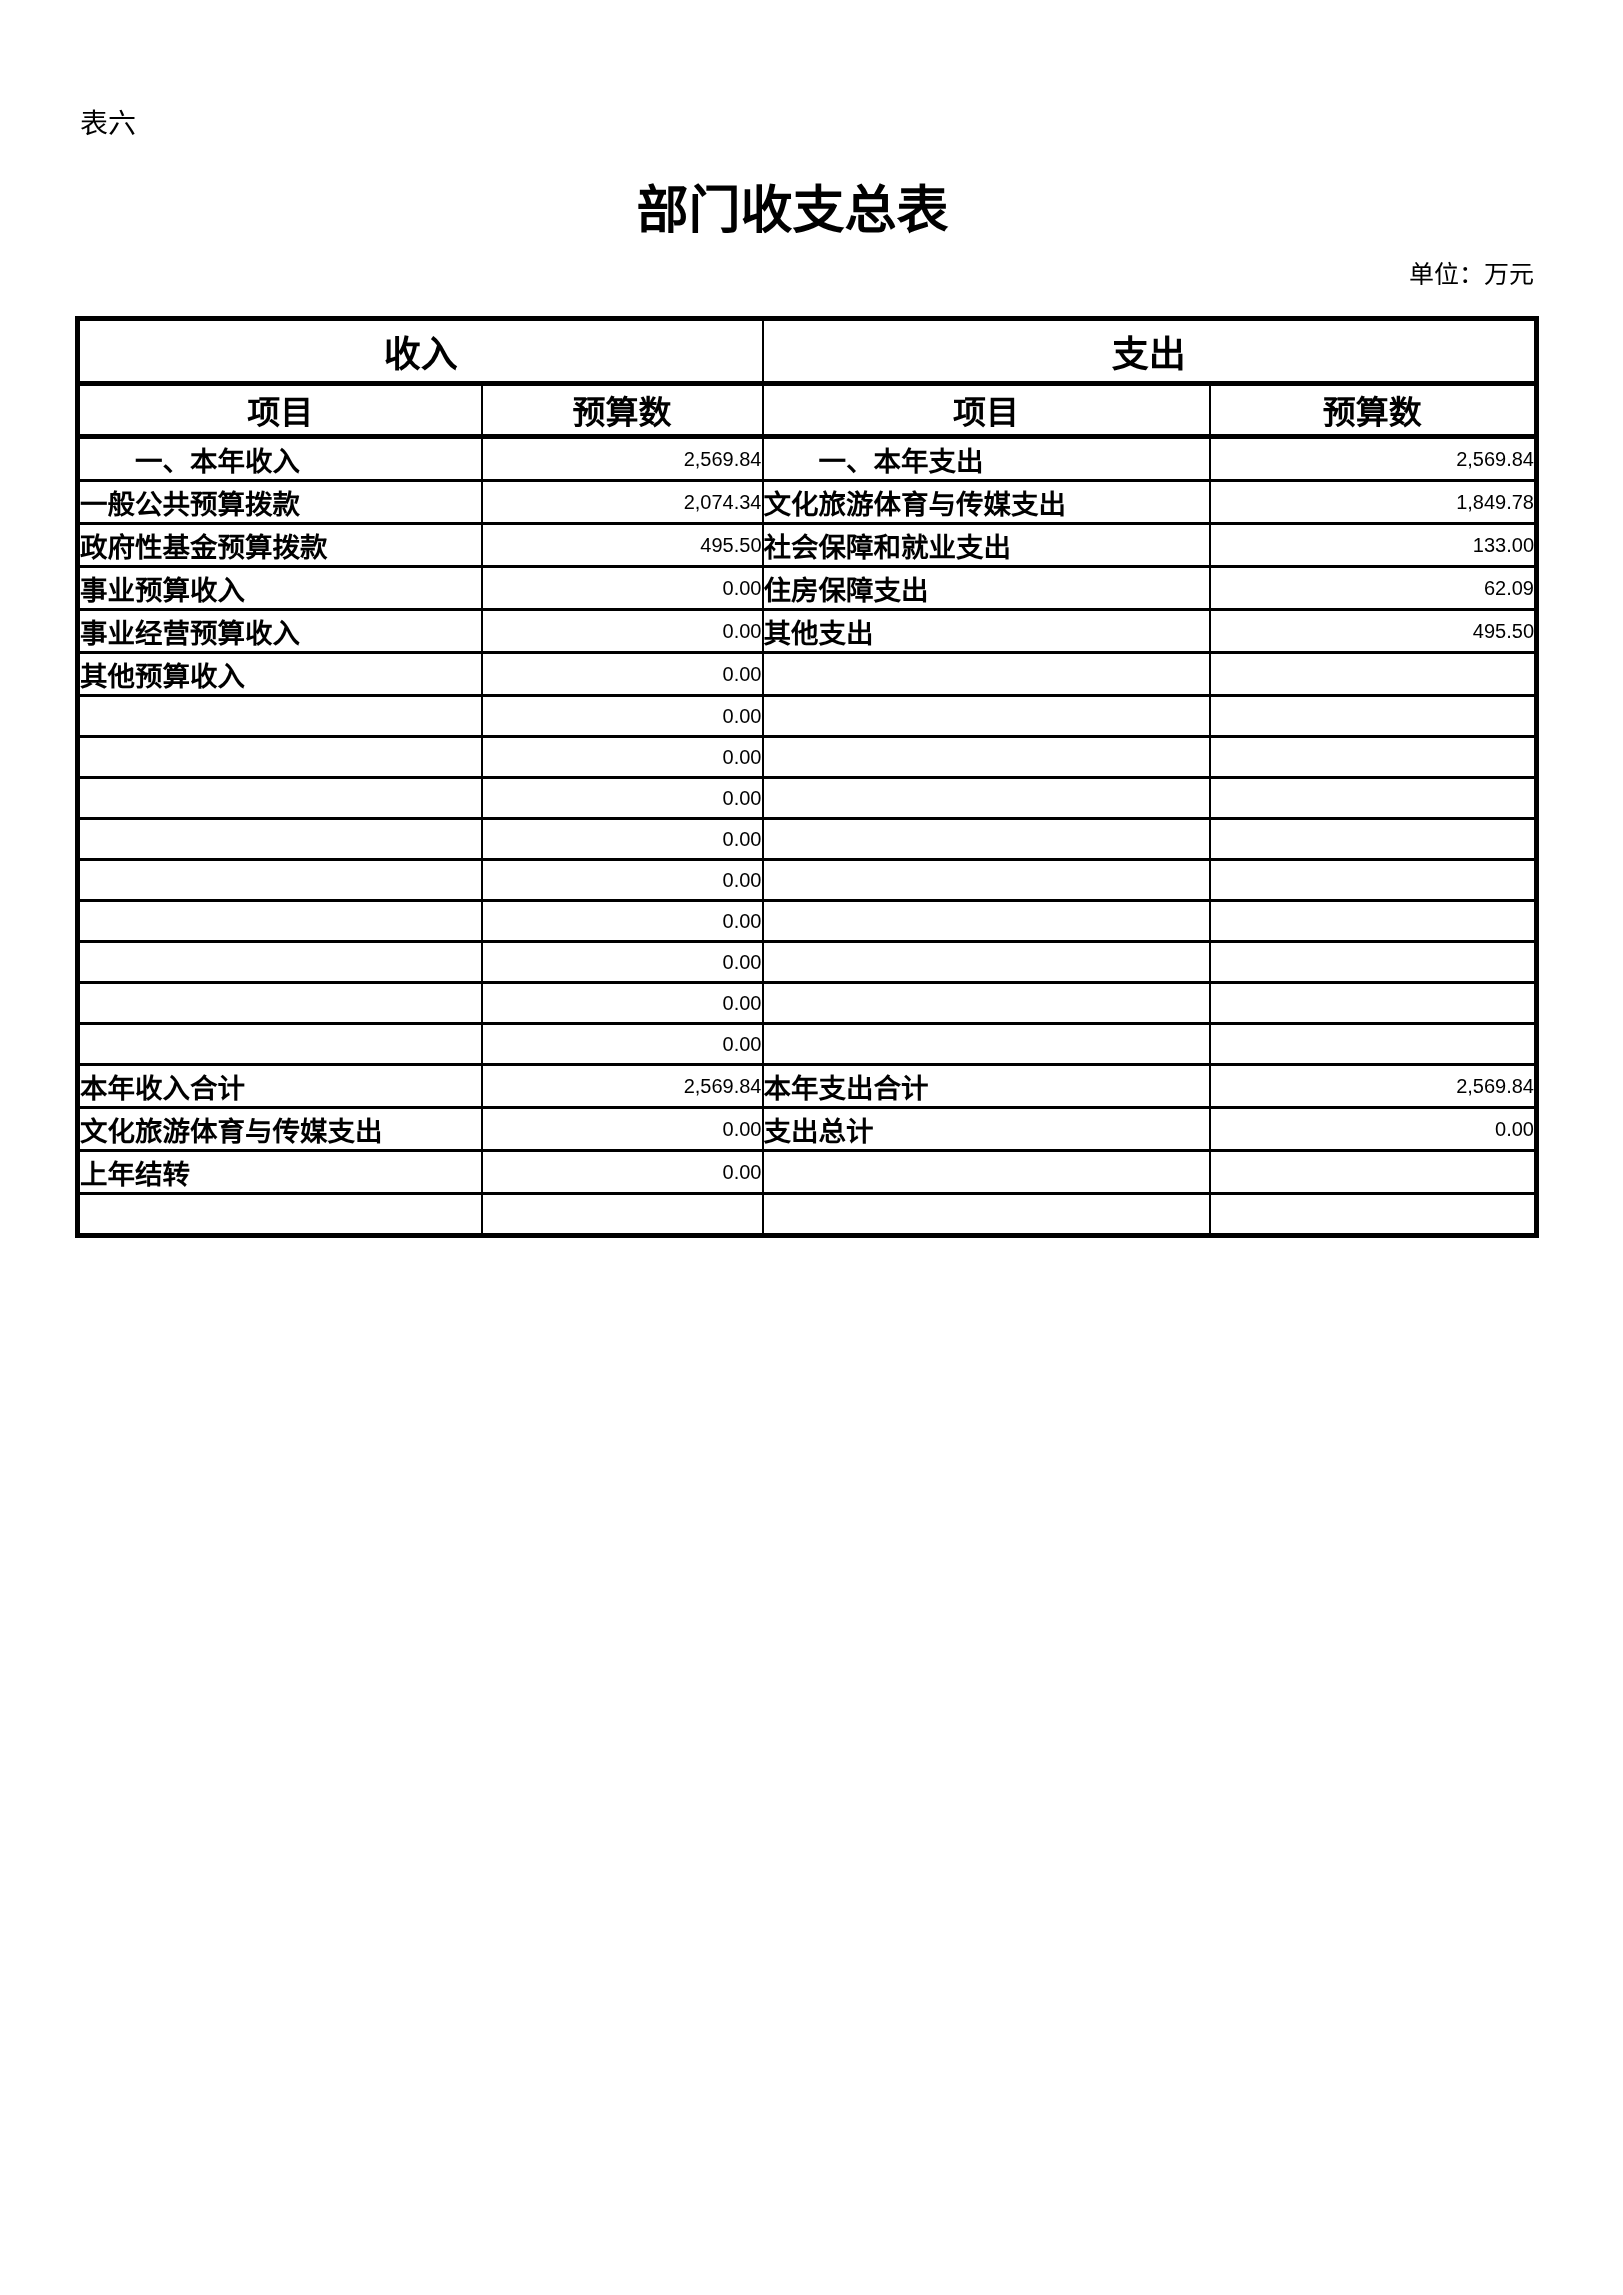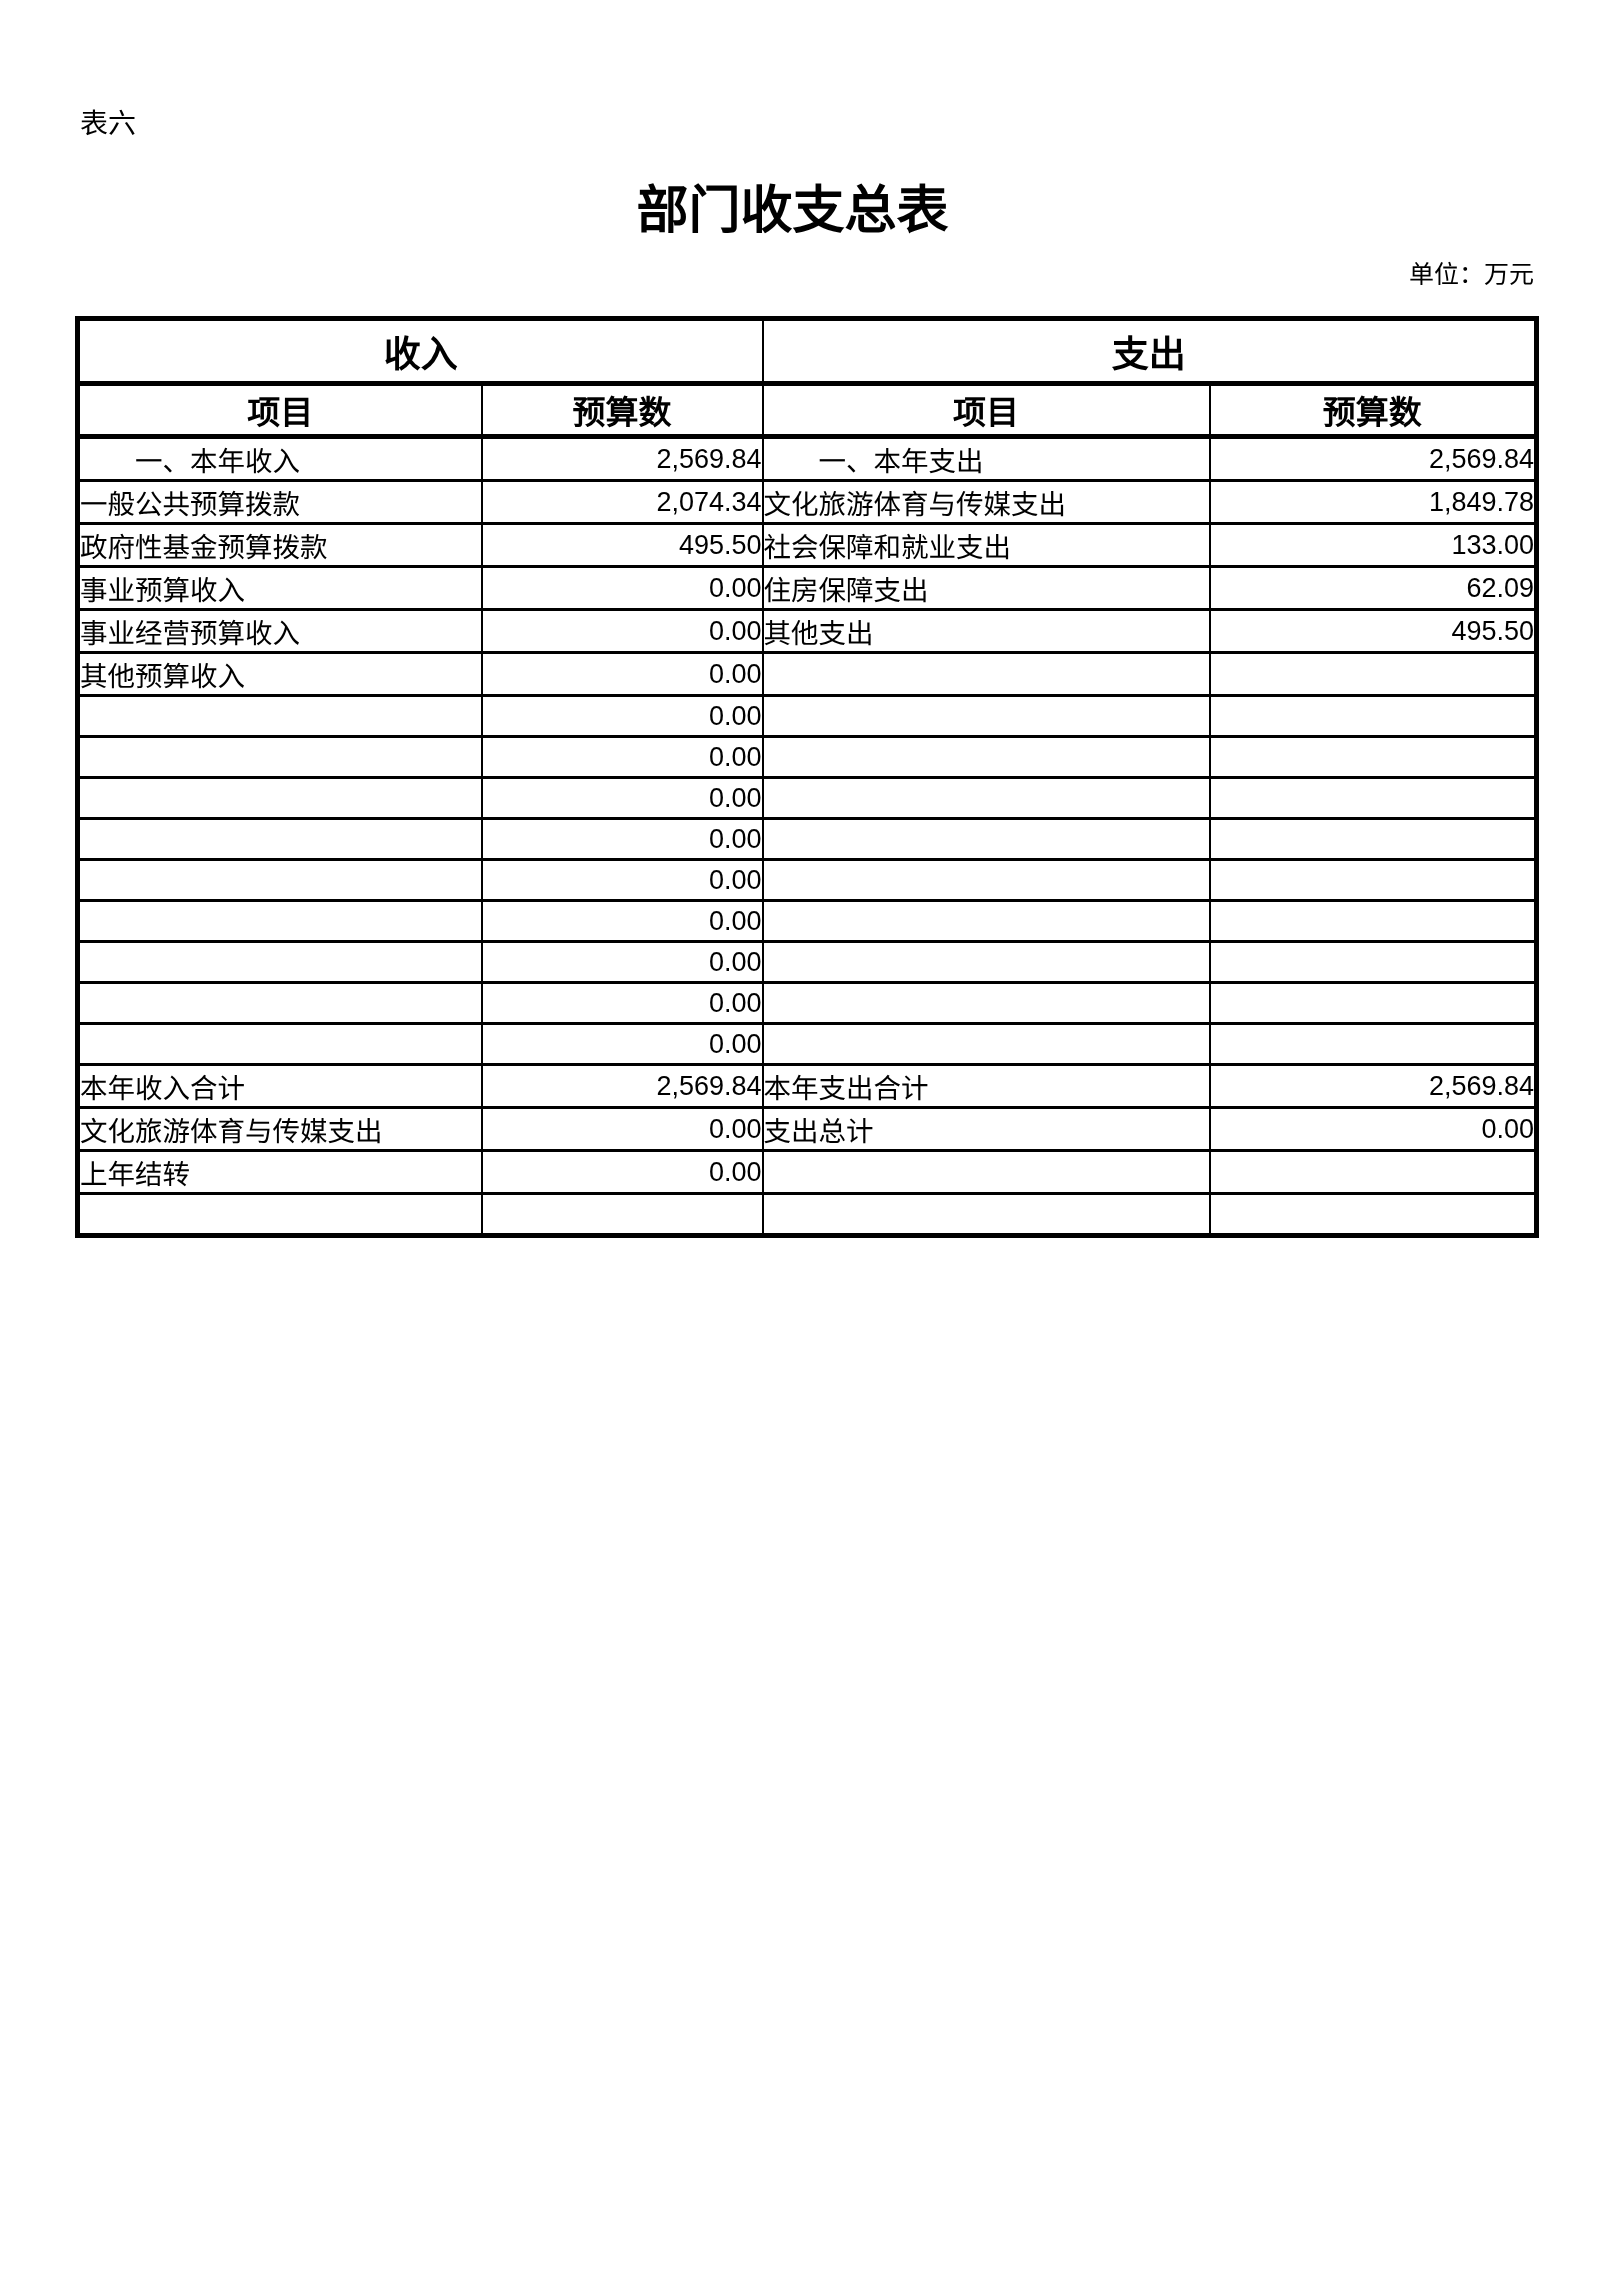"一、本年收入" td.lbl { font-weight: none -> bold }
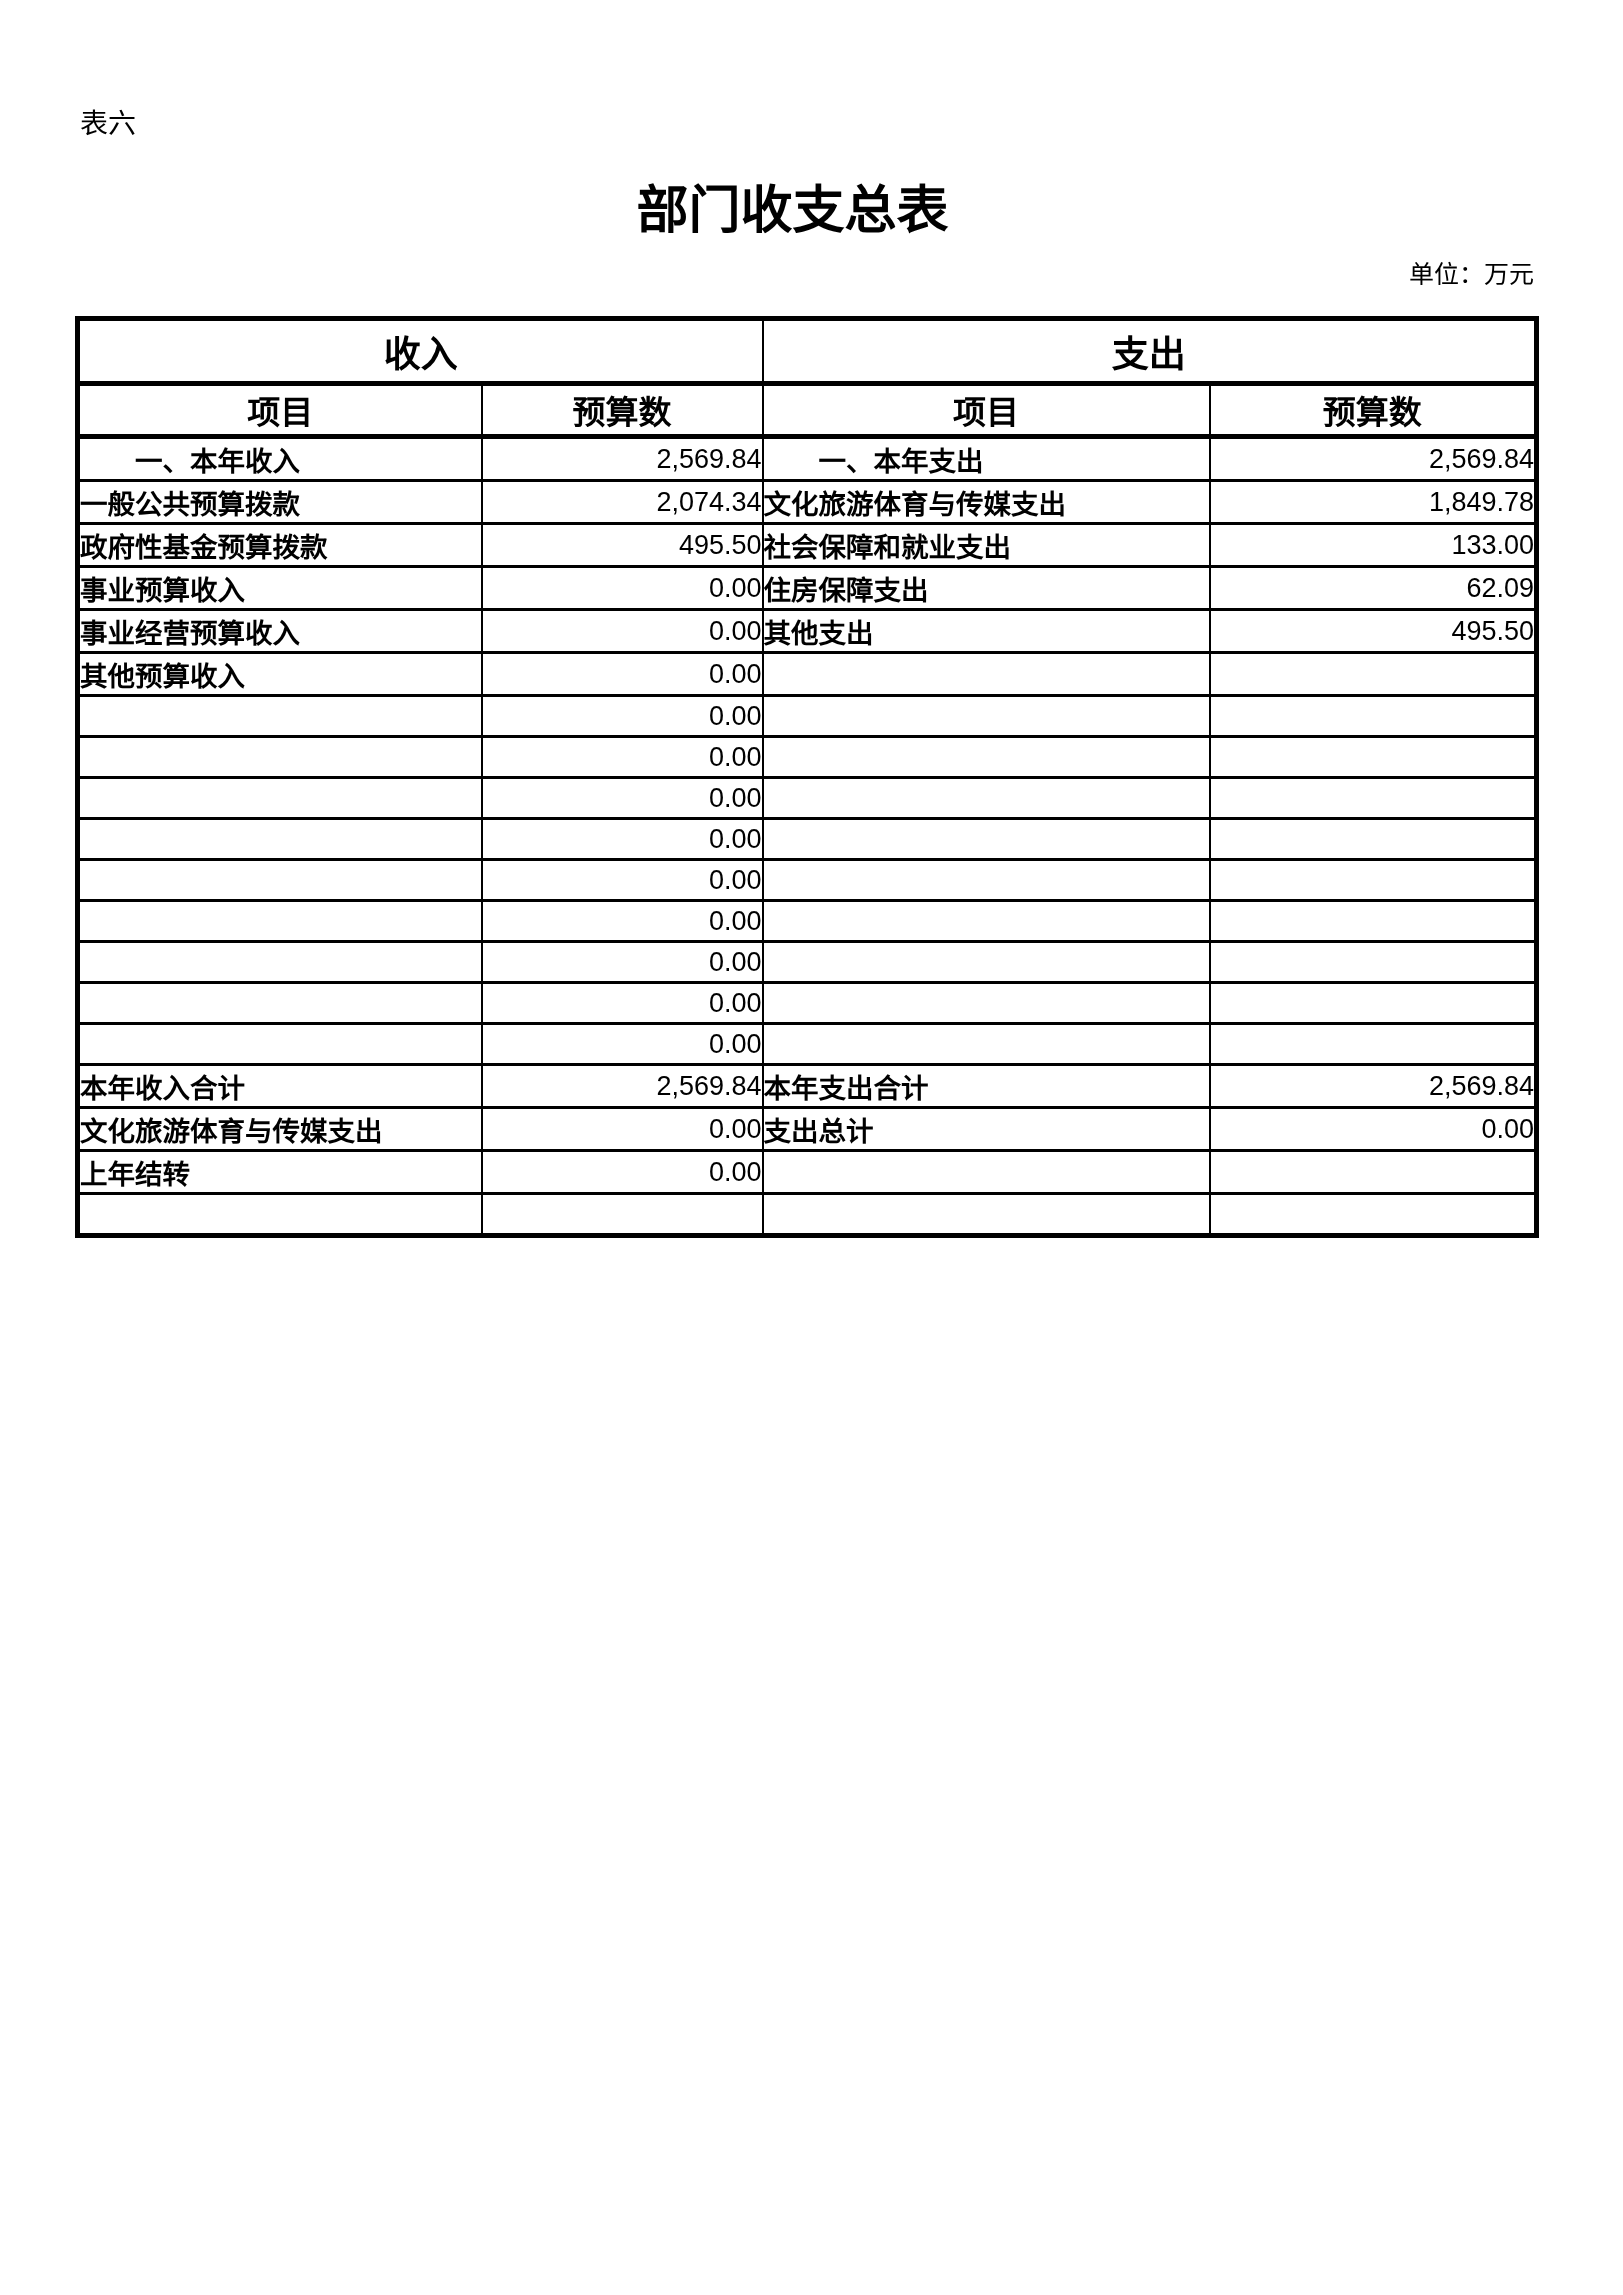"2,569.84" td.num { font-size: 27px -> 20px }
